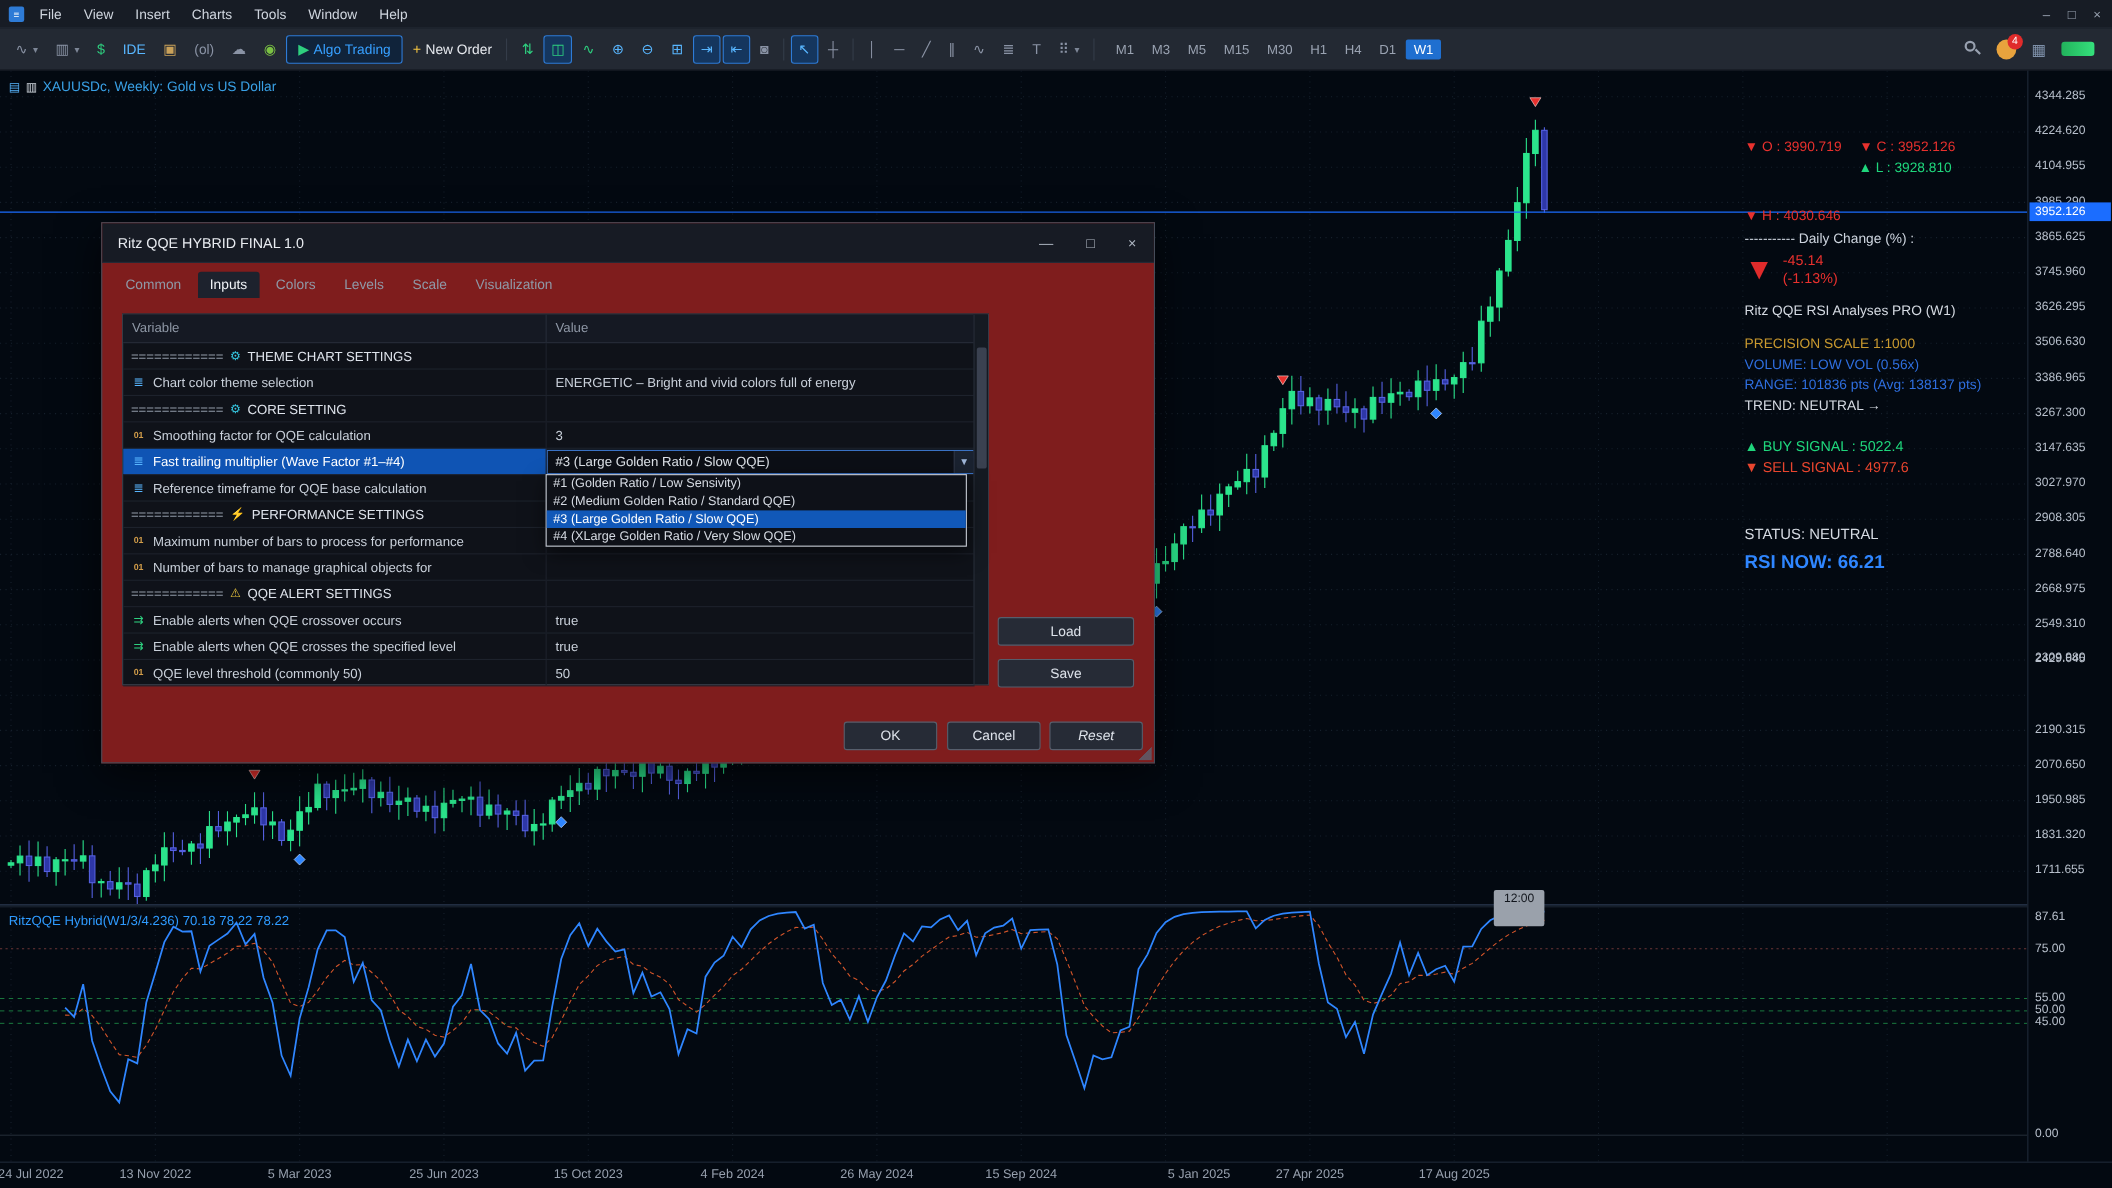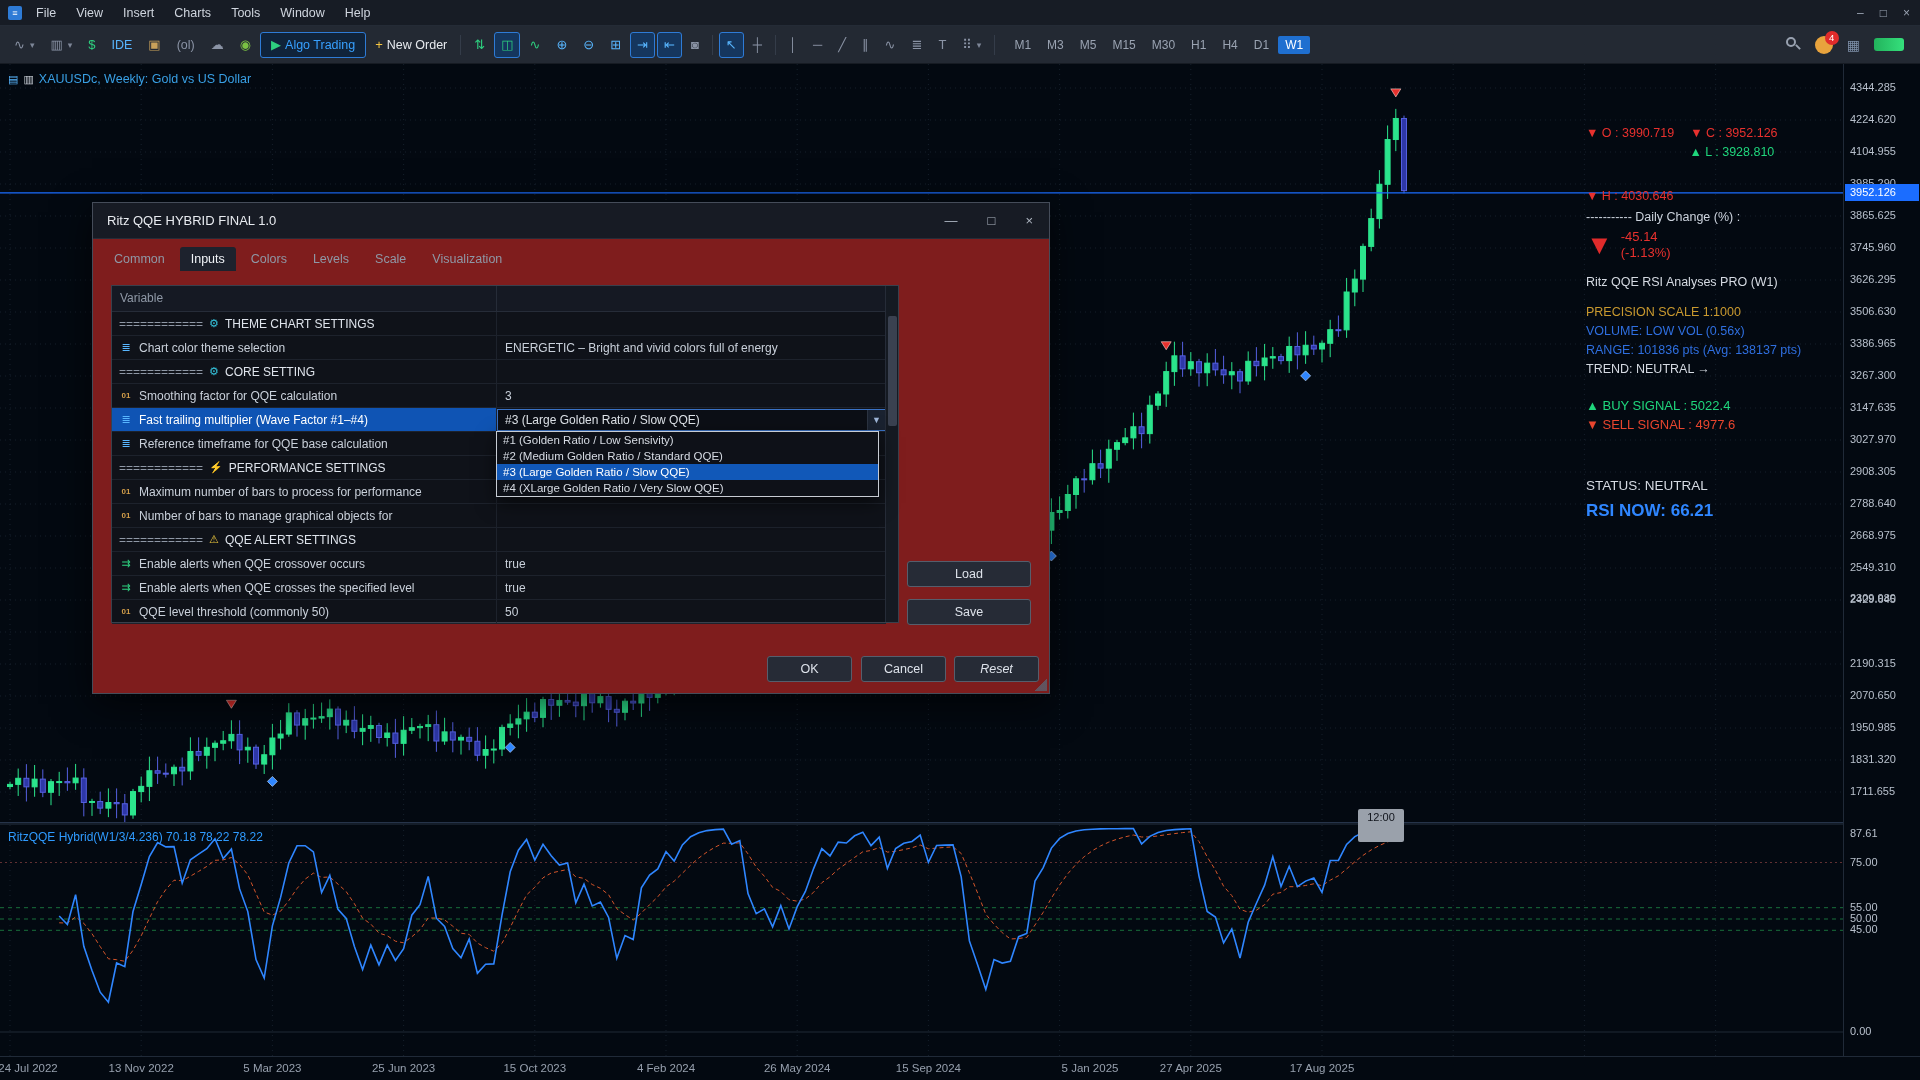"Value" div { html: none -> <div>Value</div> }
